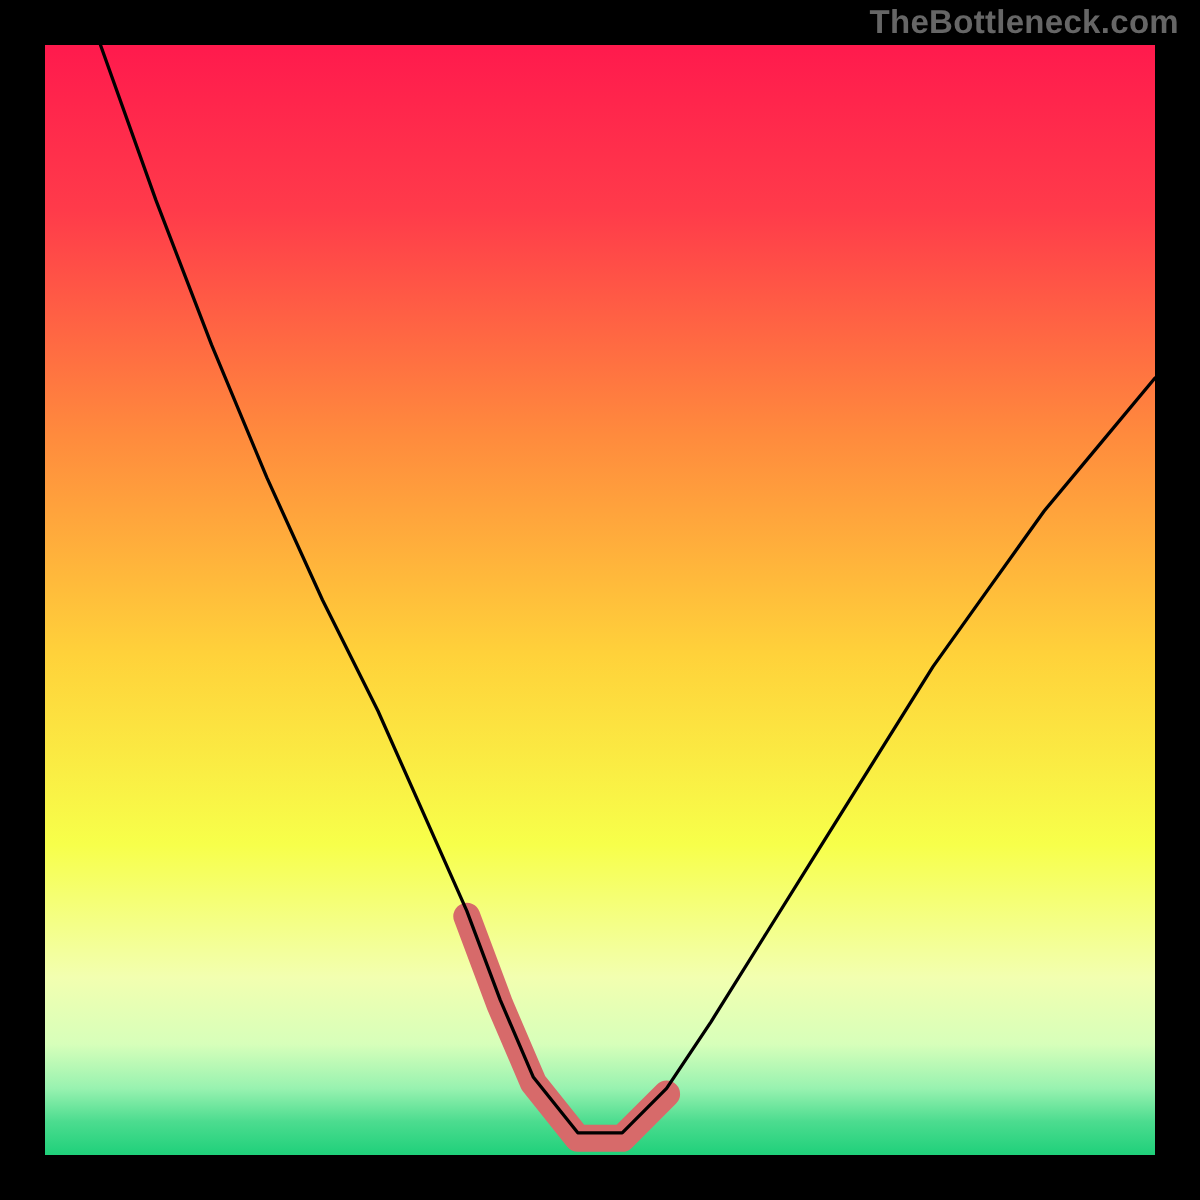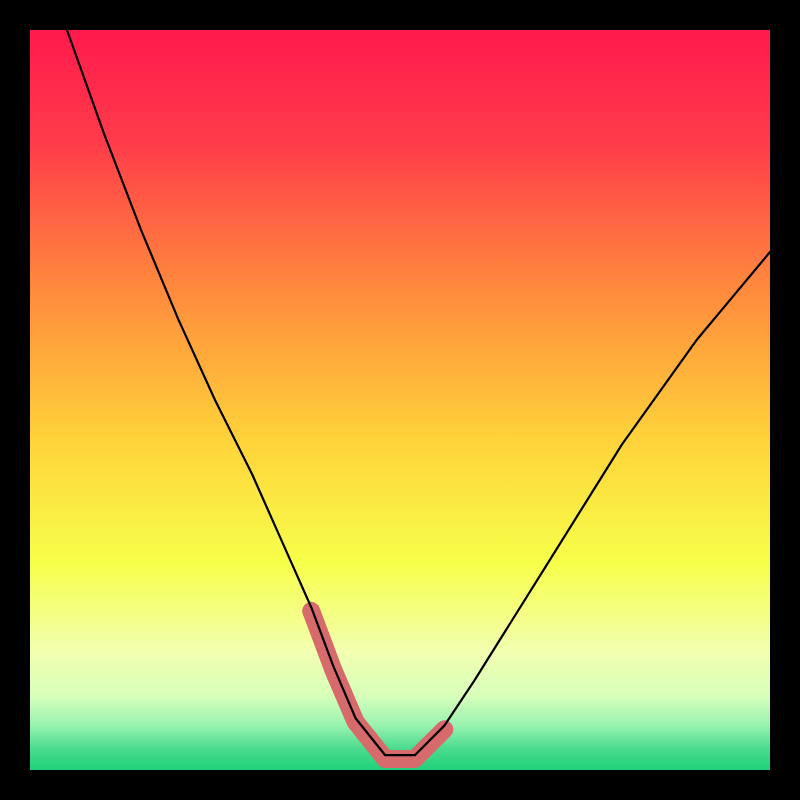"TheBottleneck.com" div.watermark { html: none -> <div>TheBottleneck.com</div> }
